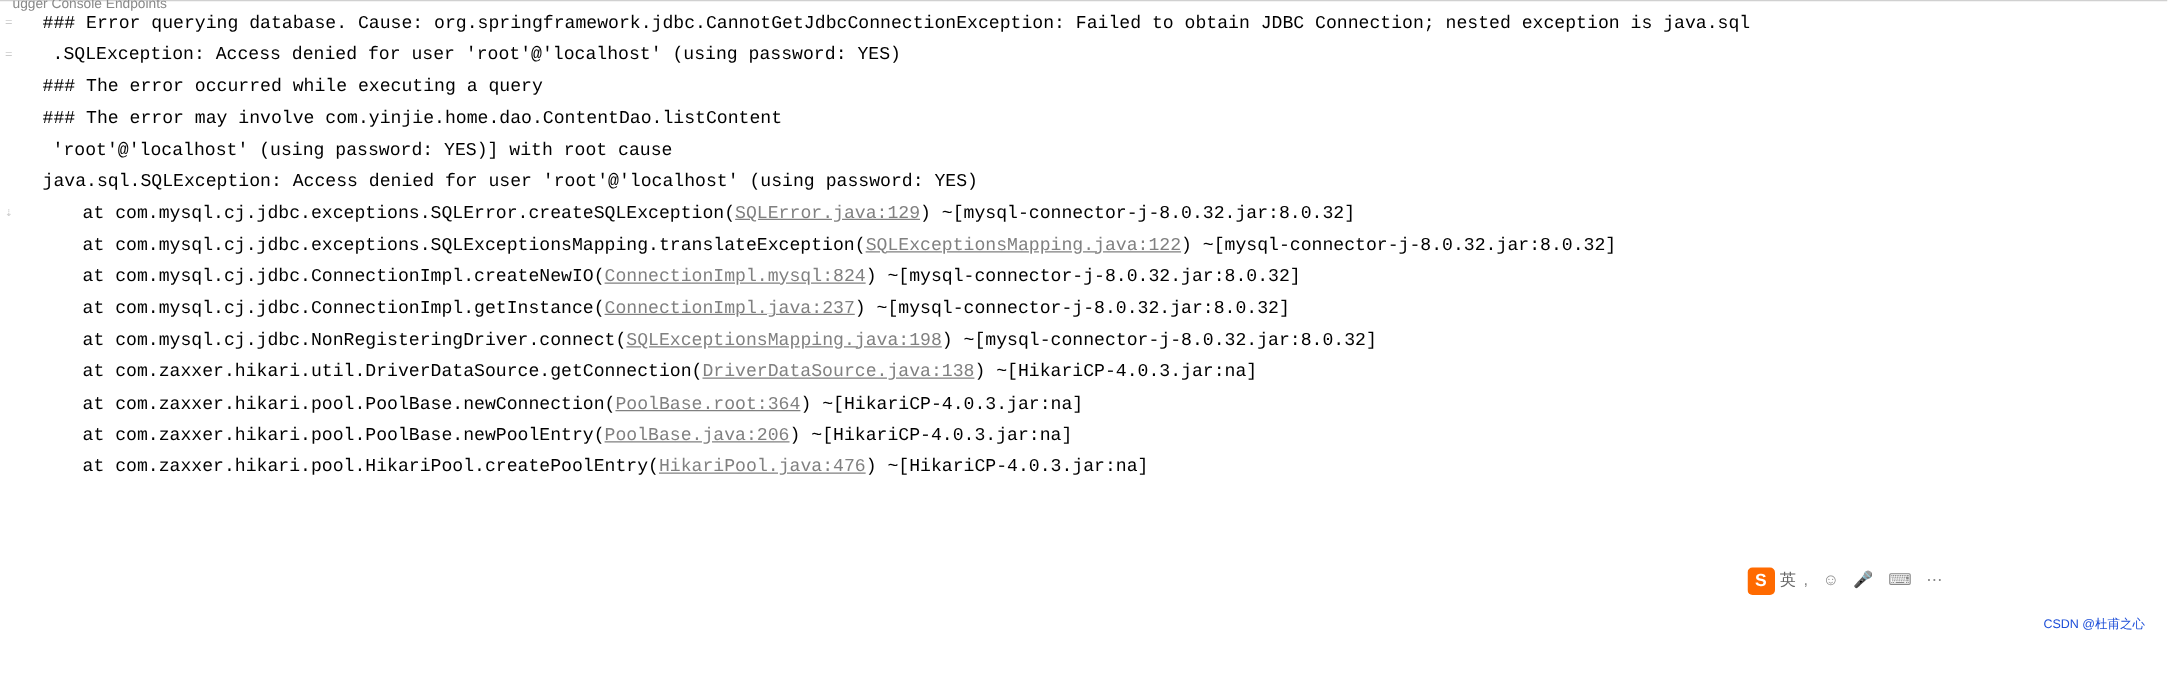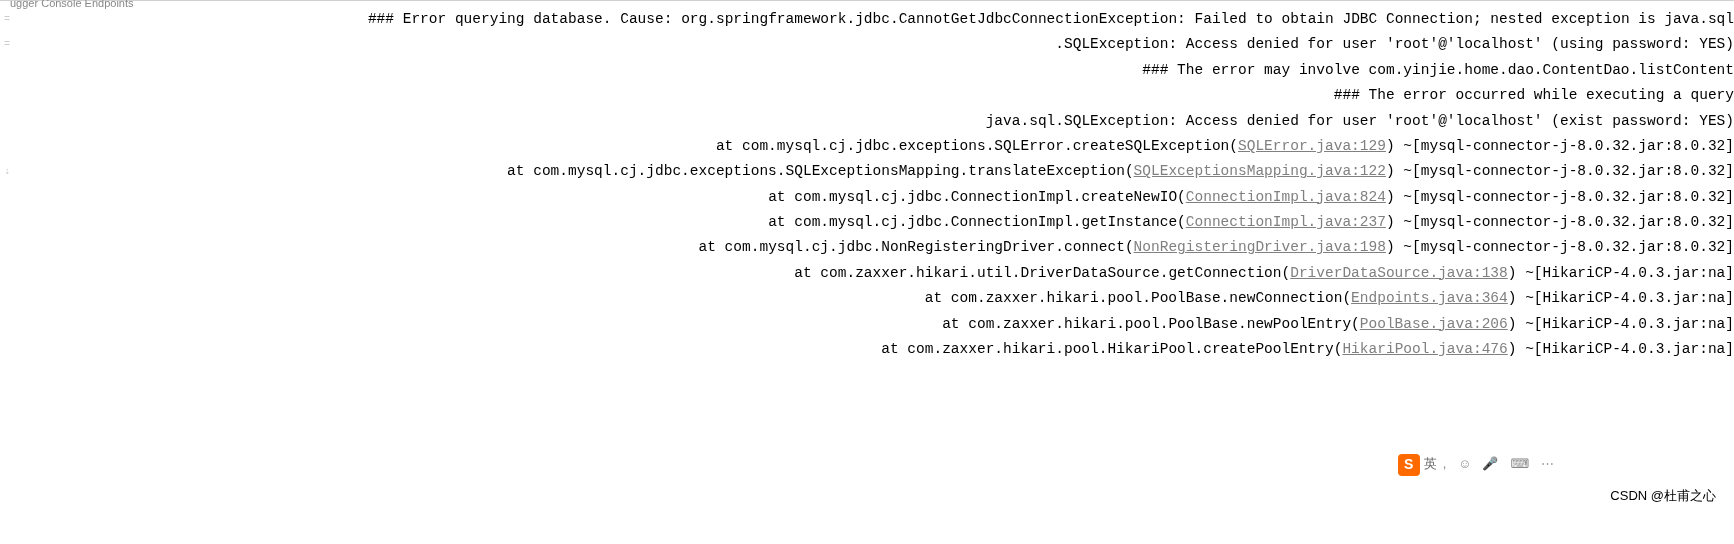"### Error querying database. Cause:" .console-line { text-align: right -> none }
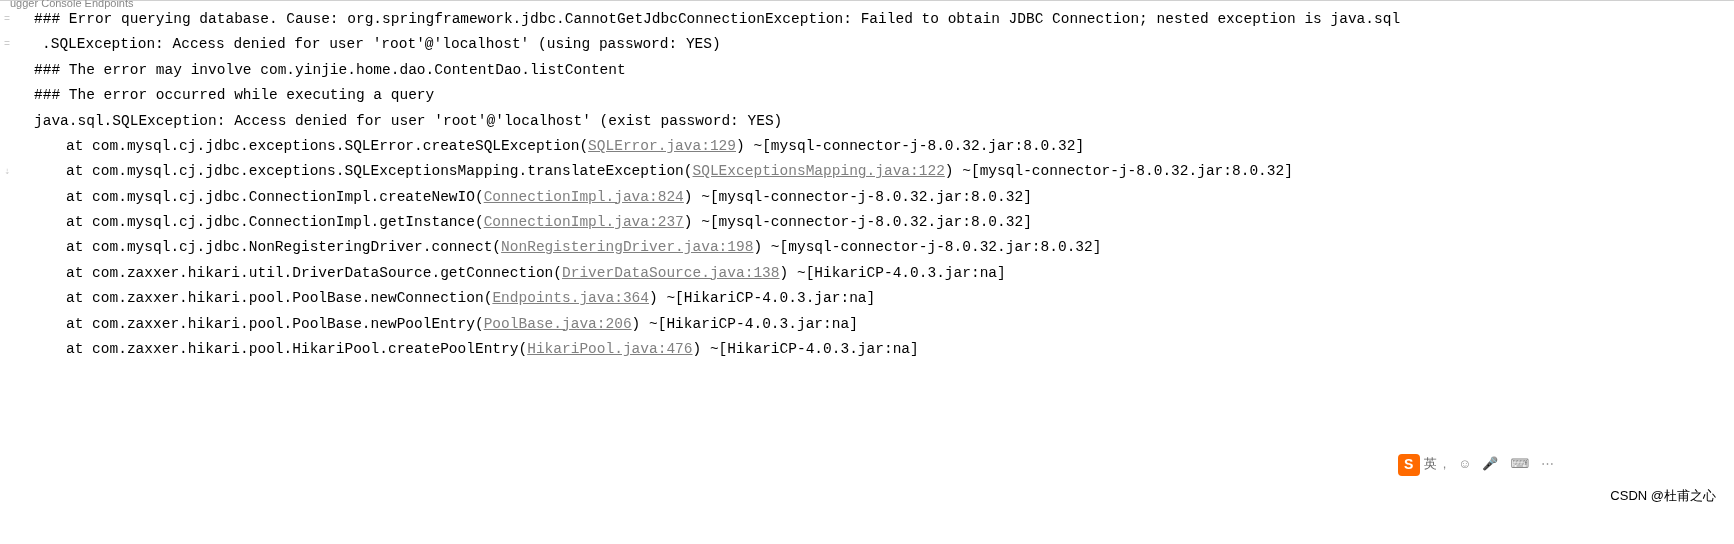"### The error may involve" div.console-line { order: before "### The error occurred while" -> after "### The error occurred while" }
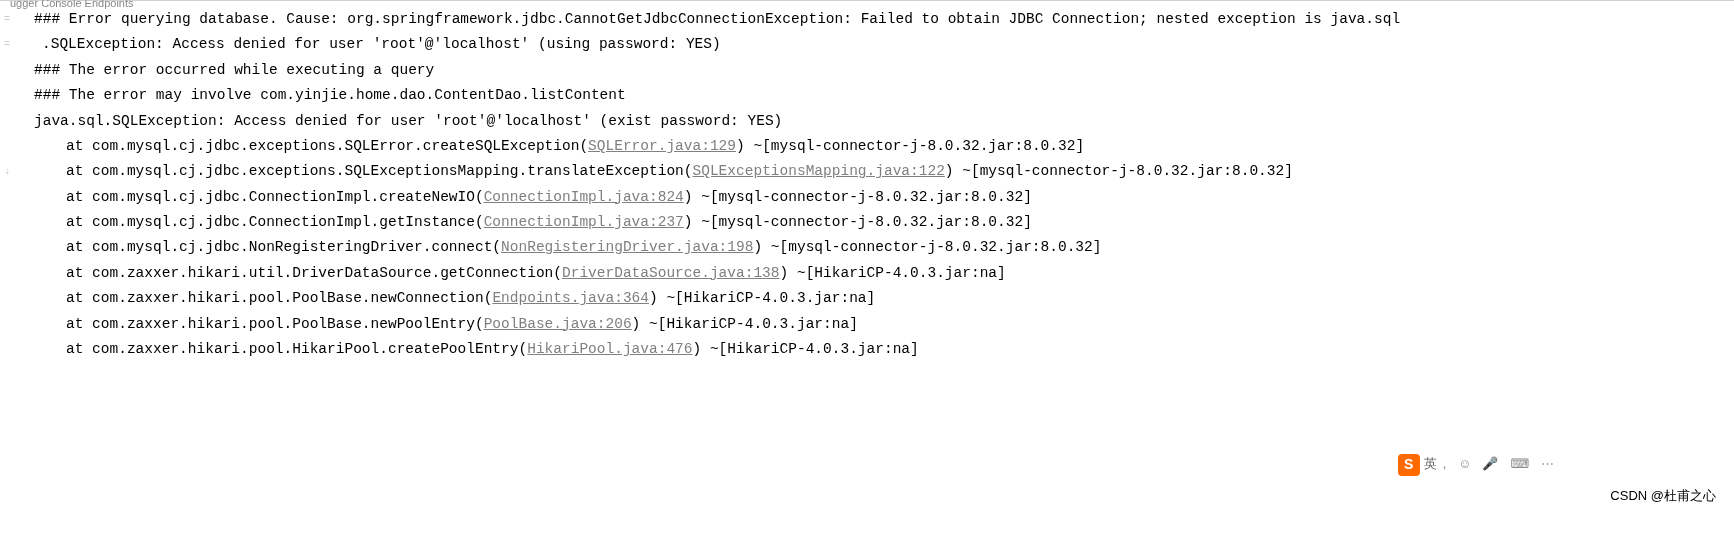"'root'@'localhost' (using password:" div.console-line { html: none -> <div>'root'@'localhost' (using password: YES)] with root cause</div> }
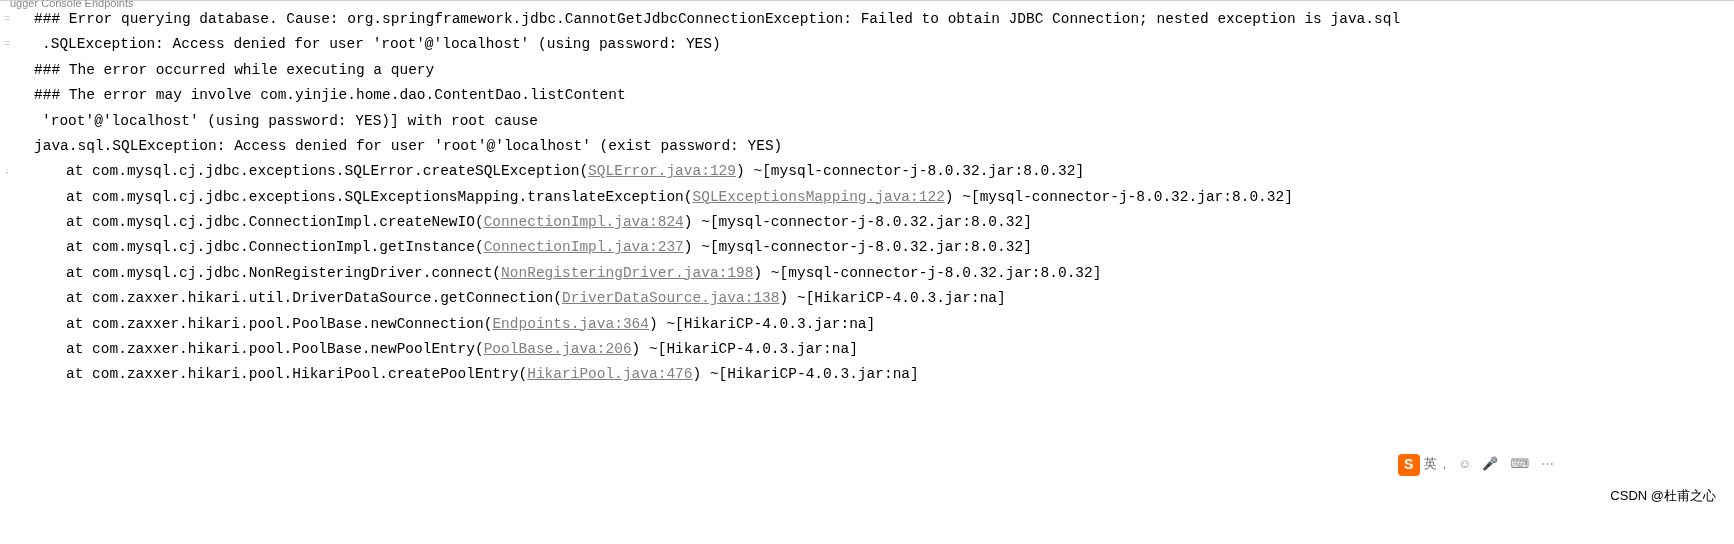"java.sql.SQLException: Access denied for" div.console-line { text: exist -> using }
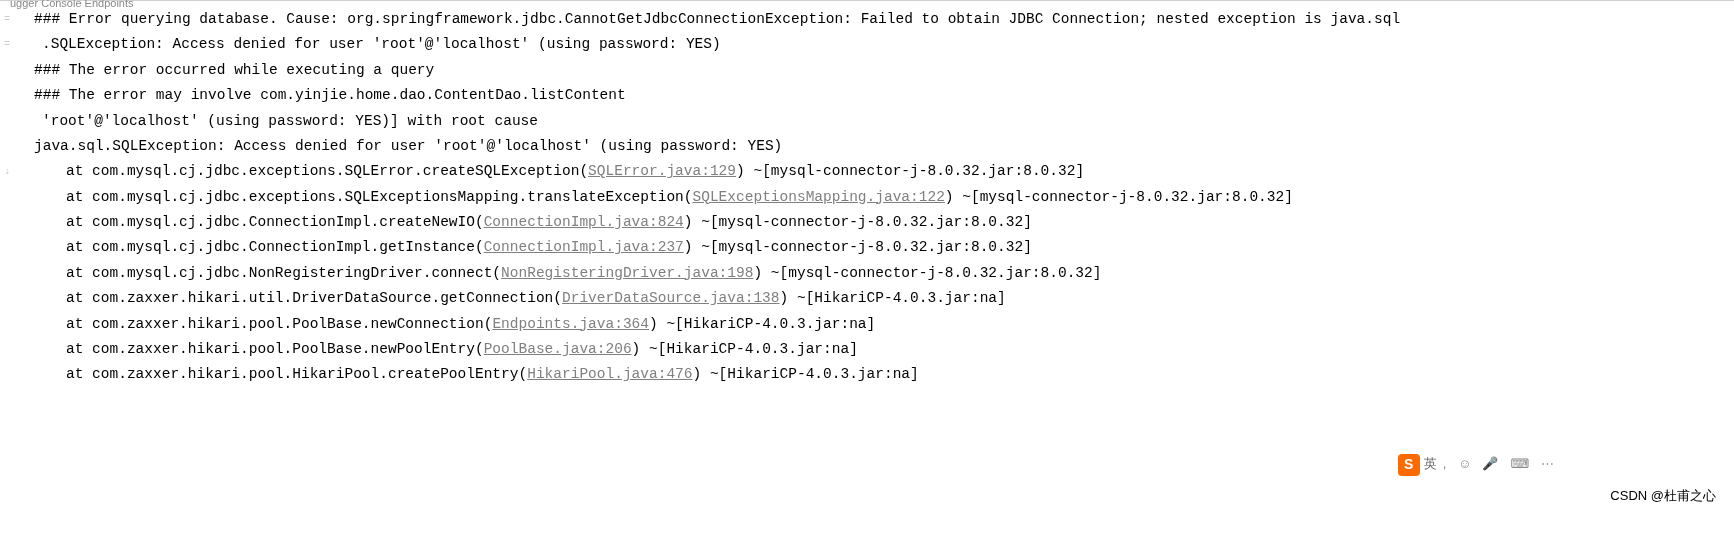"ConnectionImpl.java:824" span.link { text: ConnectionImpl.java:824 -> ConnectionImpl.mysql:824 }
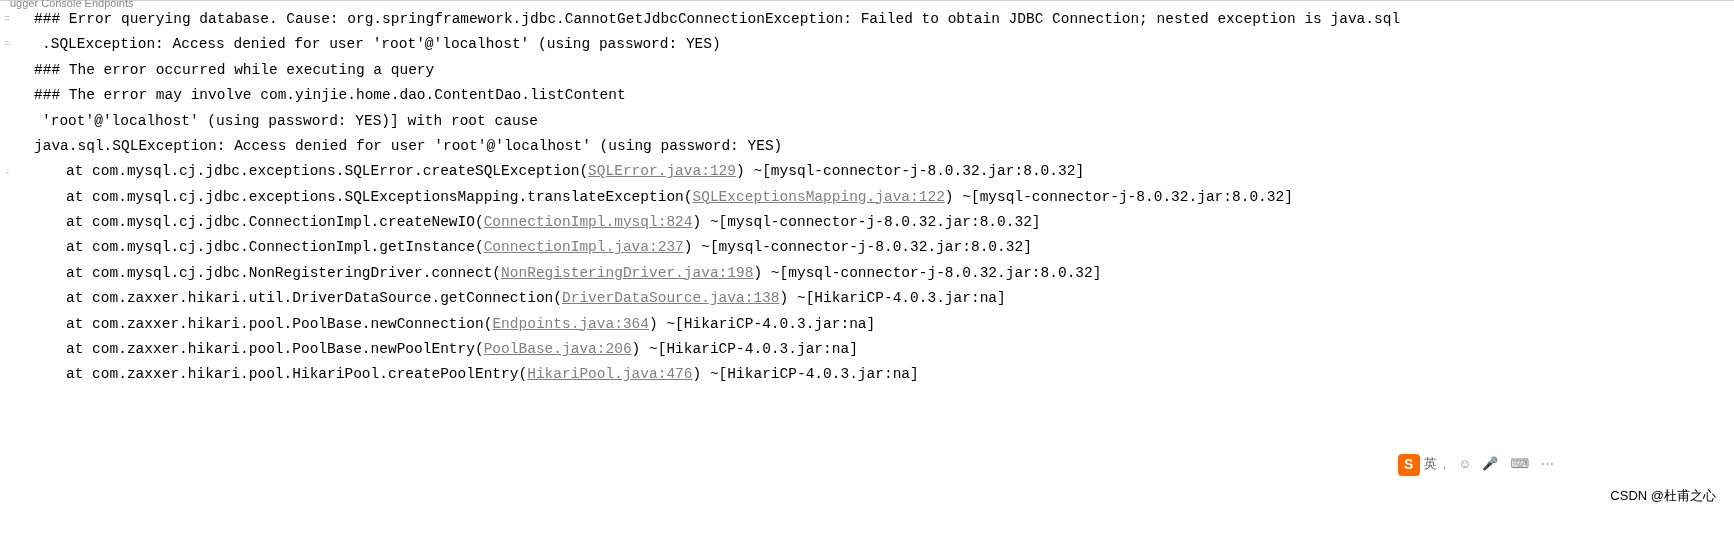"NonRegisteringDriver.java:198" span.link { text: NonRegisteringDriver.java:198 -> SQLExceptionsMapping.java:198 }
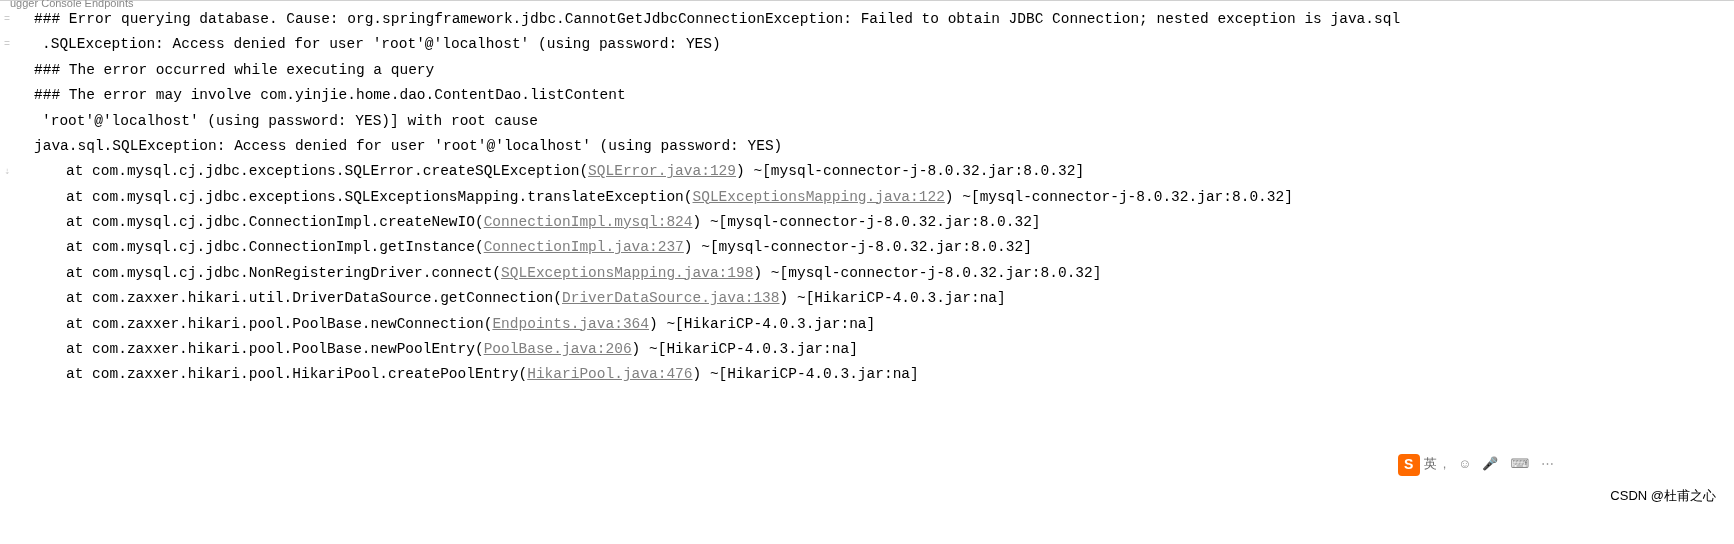"Endpoints.java:364" span.link { text: Endpoints.java:364 -> PoolBase.root:364 }
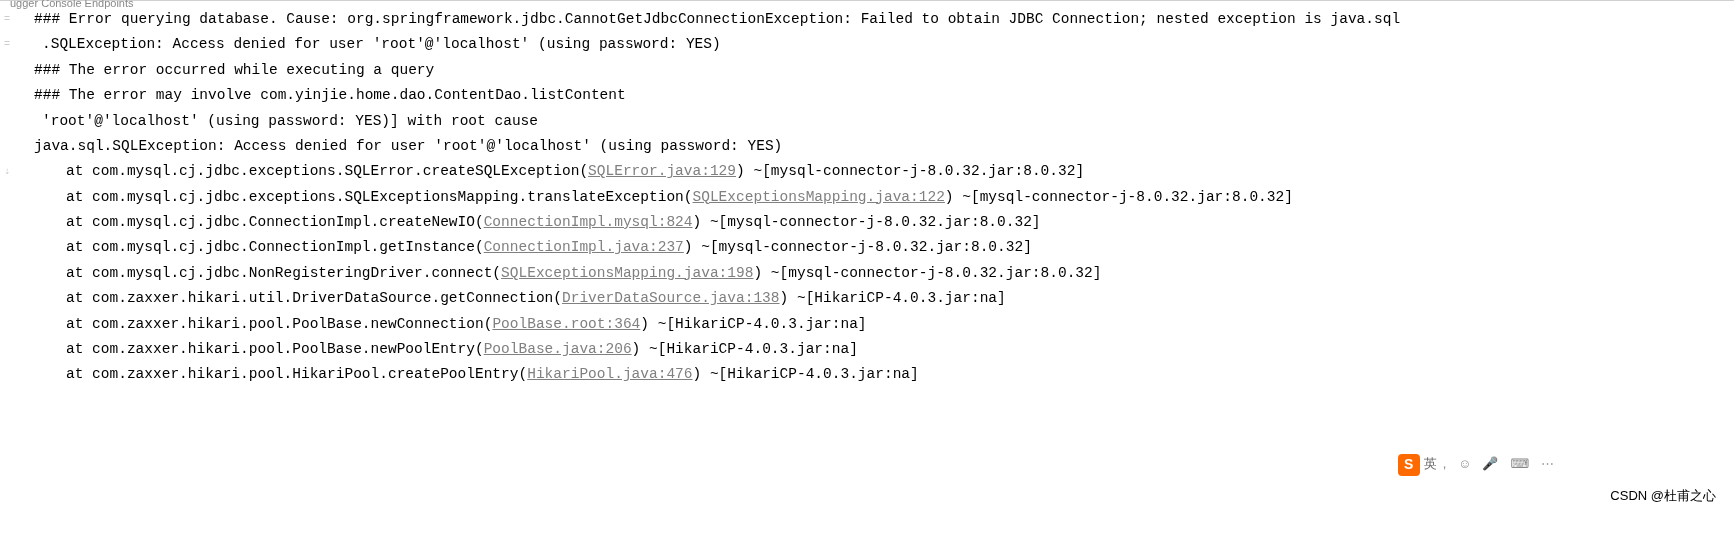"CSDN @杜甫之心" .watermark { color: #000000 -> #1d4ed8; font-size: 13px -> 10px }
